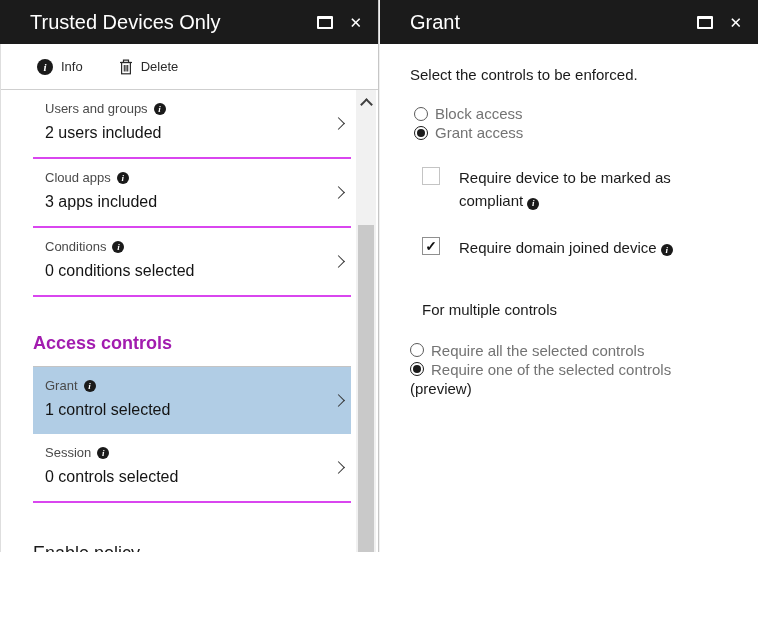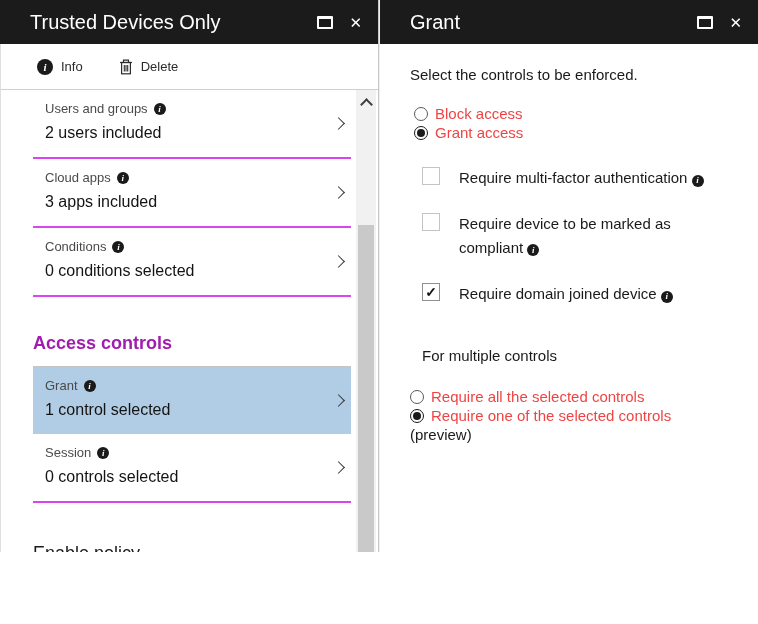"Block access" .radio-label { color: #ef4444 -> #737373 }
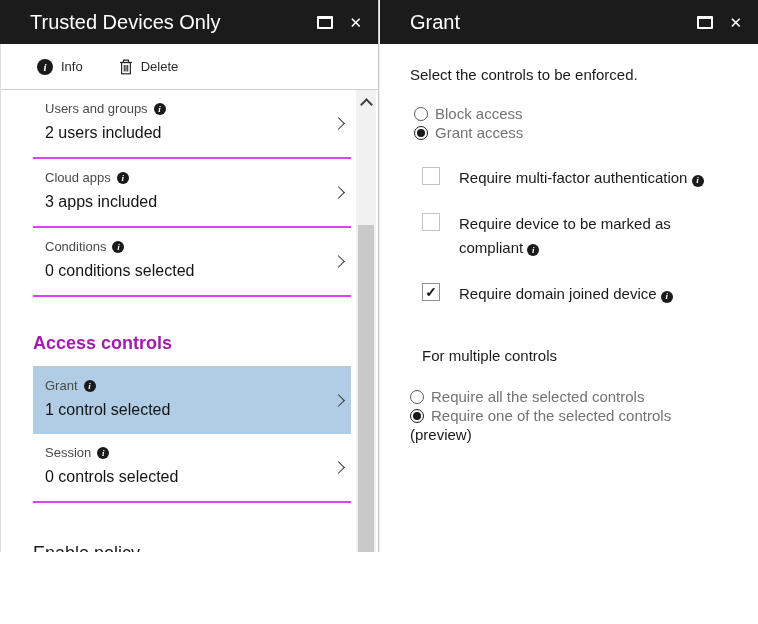"Require multi-factor authentication i" div.cb-row { html: <div> <span></span> <span><span>Require multi-factor authentication</span>&nbsp;<span>i</span></span> </div> -> none }
